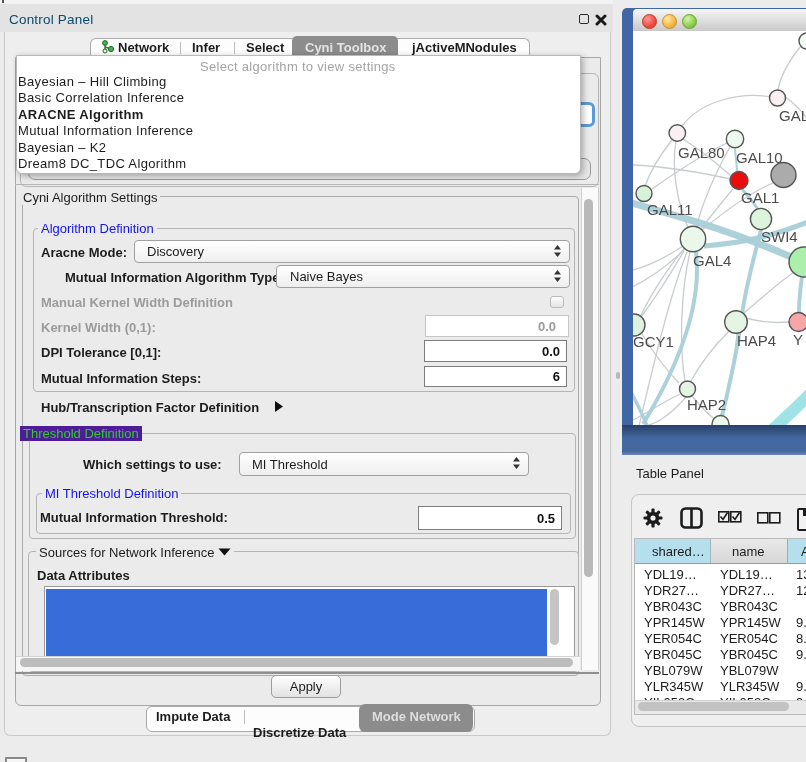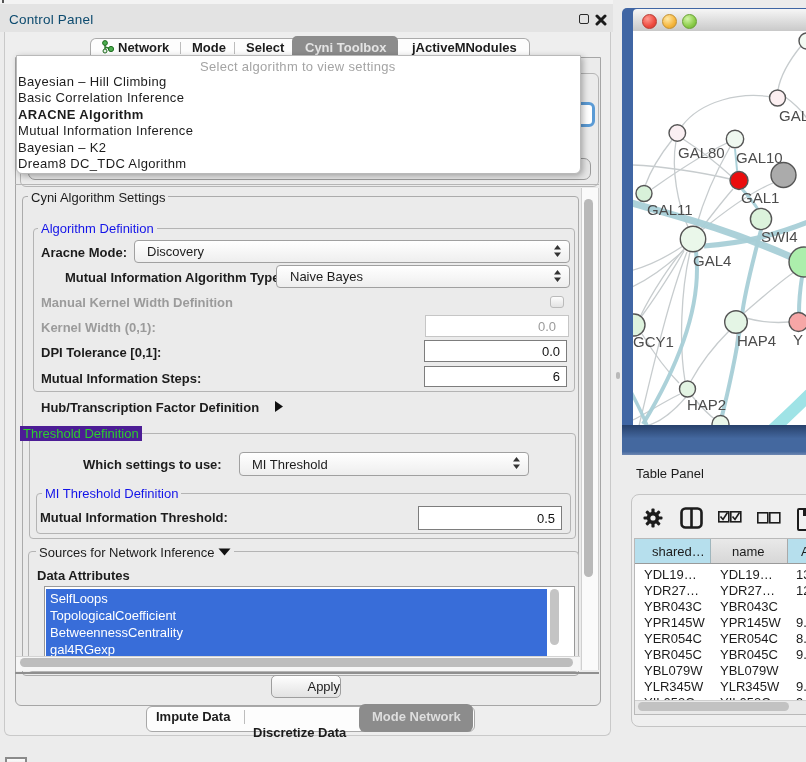"Mode" div.abs { text: Mode -> Infer }
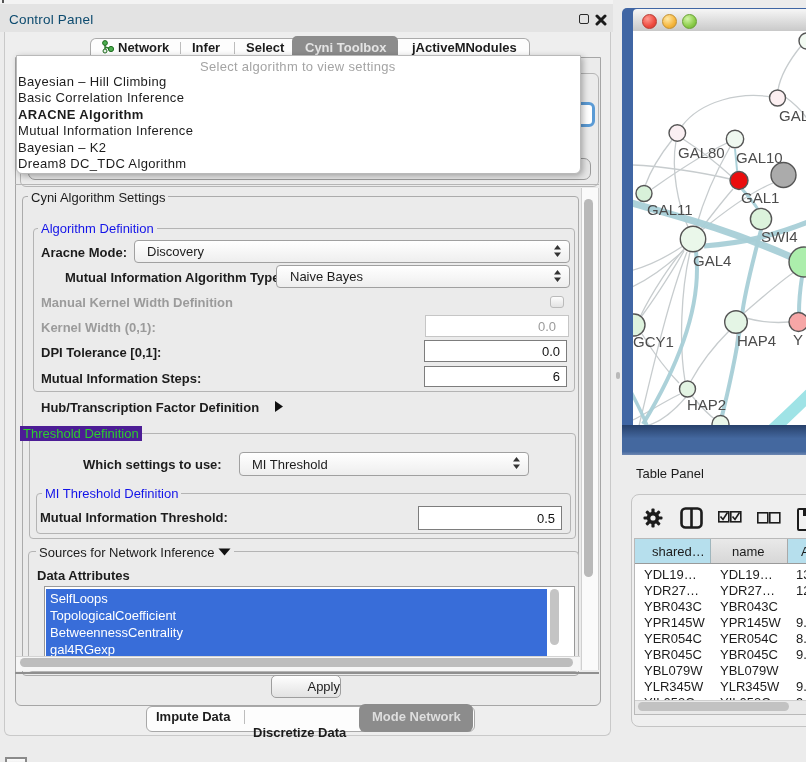"Cyni Algorithm Settings" div.abs { left: 28px -> 20px }
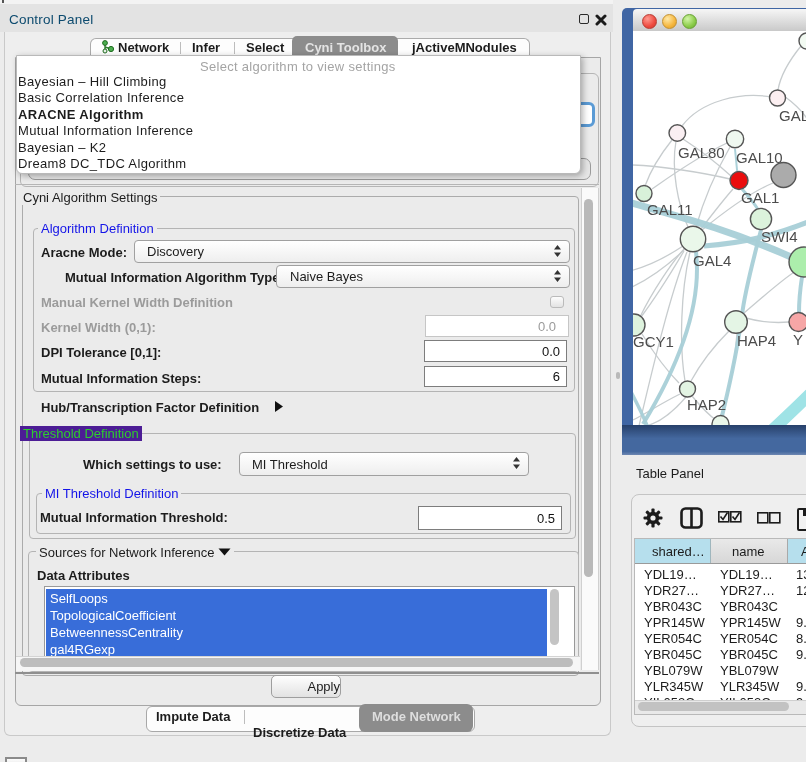"0.0" .field { font-weight: none -> bold }
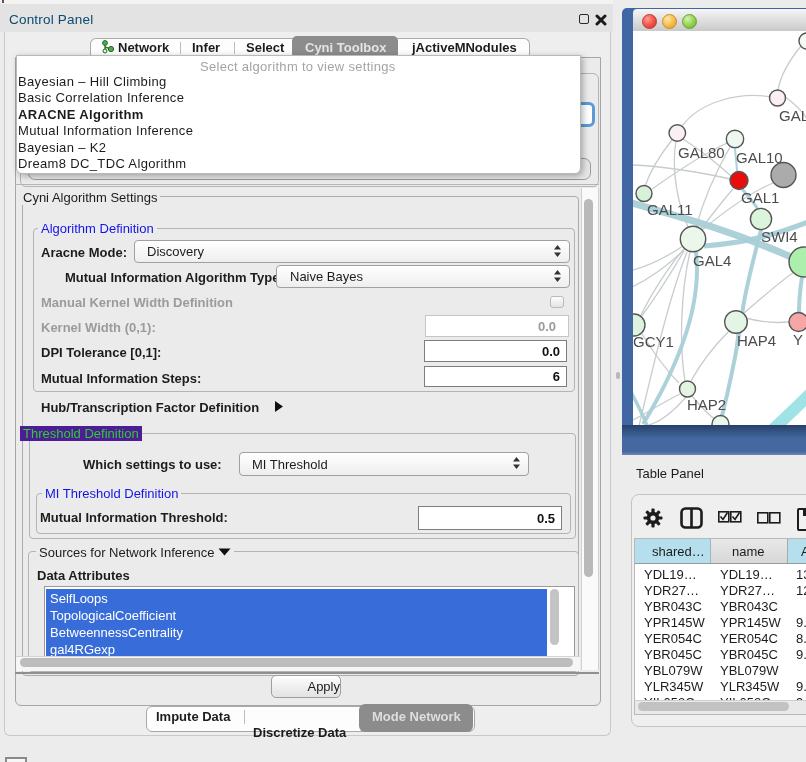"SelfLoops" div.abs { html: <div>SelfLoops<br>TopologicalCoefficient<br>BetweennessCentrality<br>gal4RGexp</div> -> none }
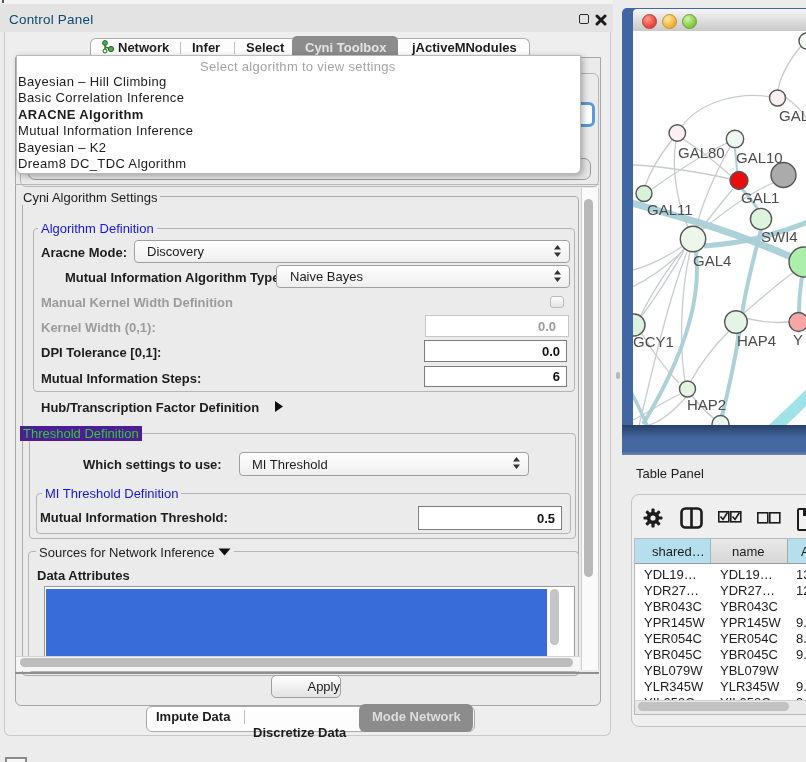"Apply" div.abs { text-align: right -> center }
